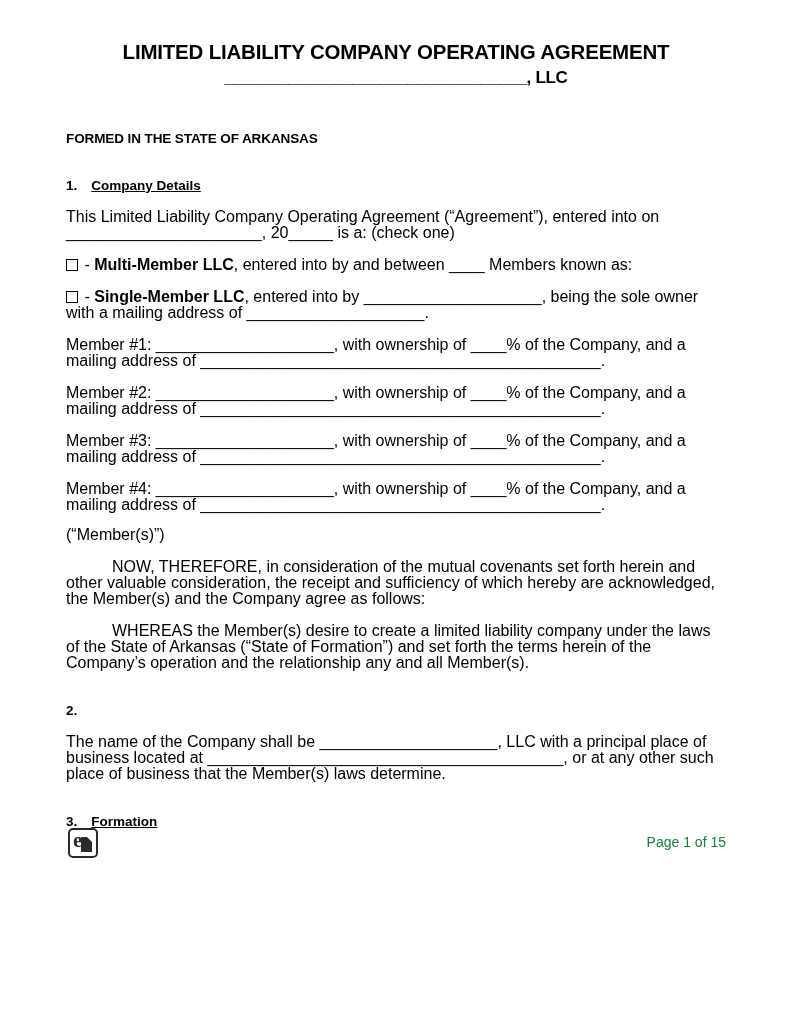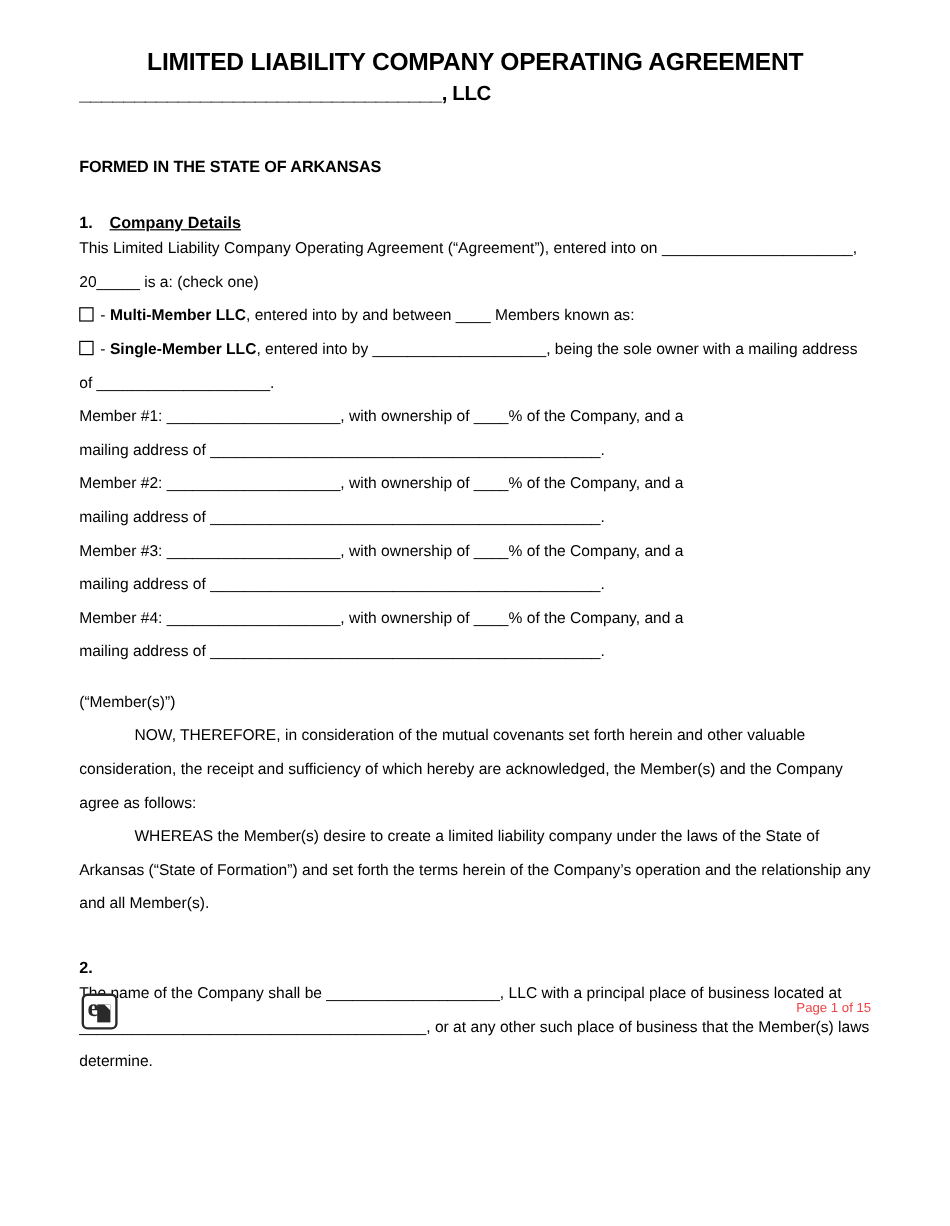"_________________________________, LLC" .title-blank-line { text-align: left -> center }
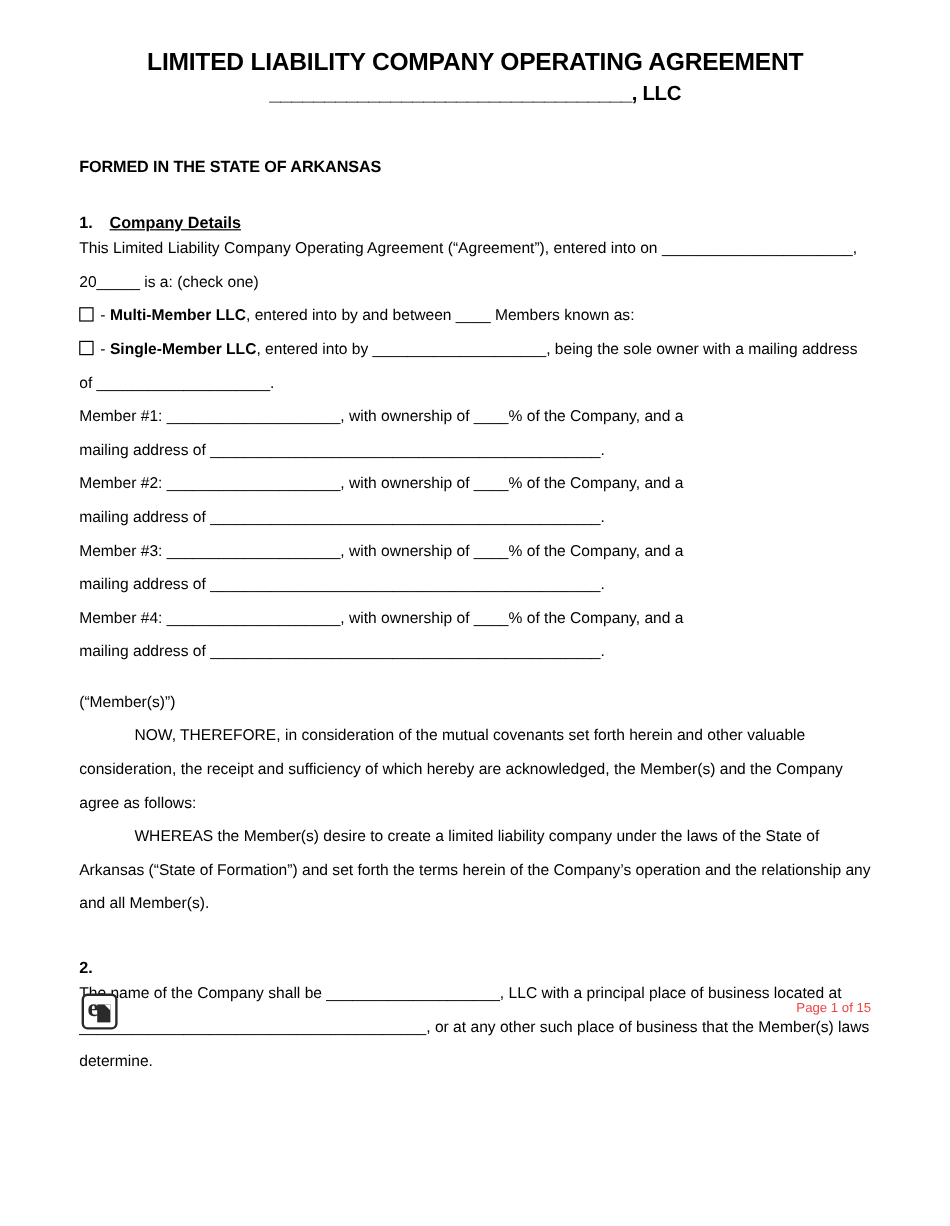"This Limited Liability Company Operating" p.body { font-size: 13px -> 16px; line-height: 28px -> 16px; margin: 0 0 0 0 -> 16px 0 0 0 }
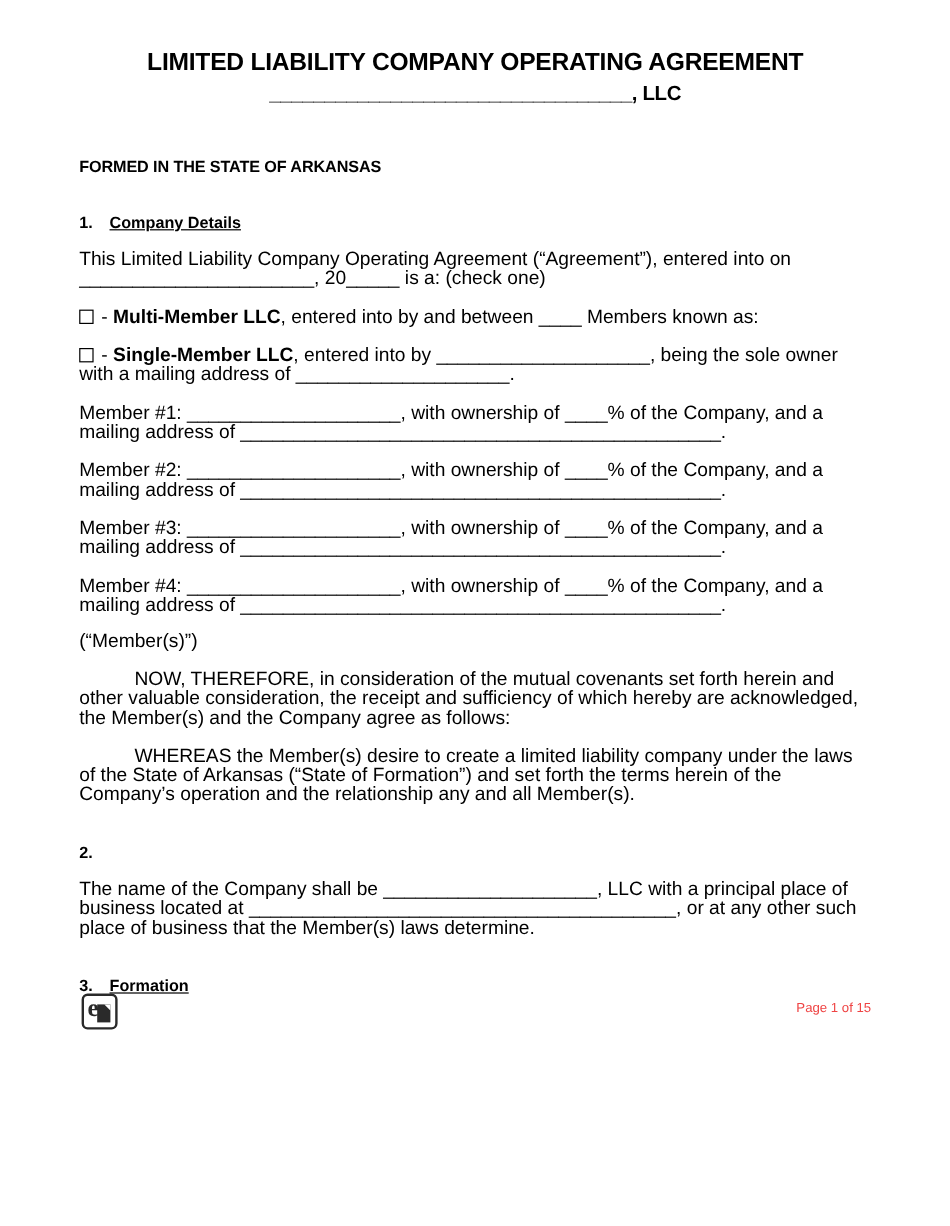"Page 1 of 15" .page-num { color: #ef4444 -> #15803d; font-size: 11px -> 14px }
